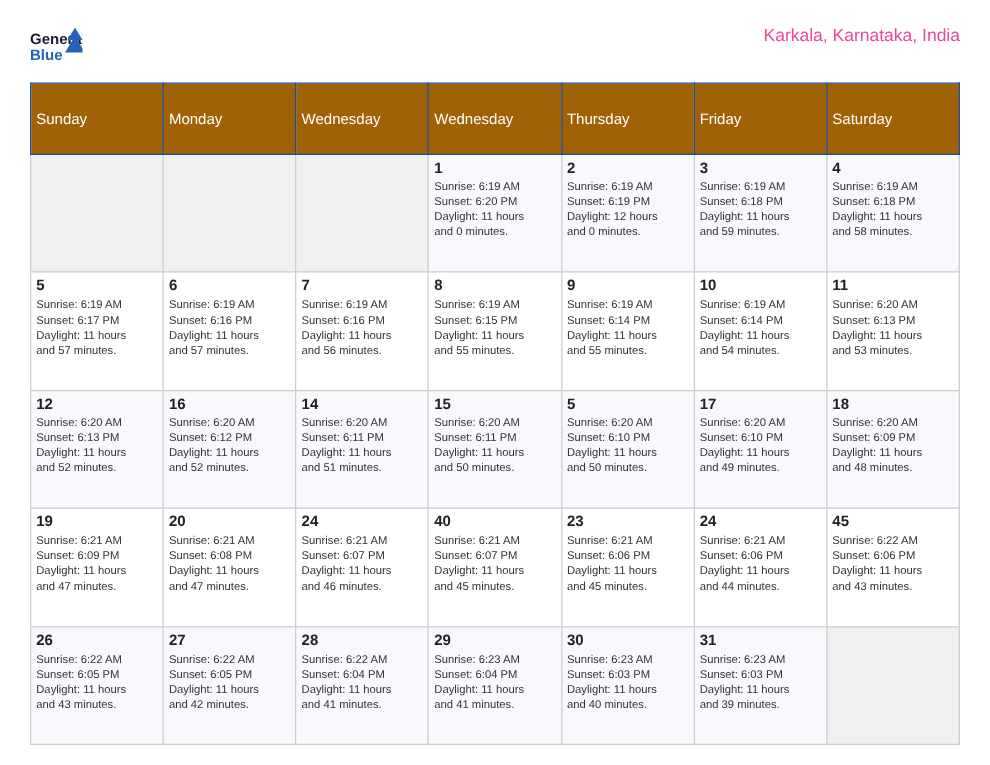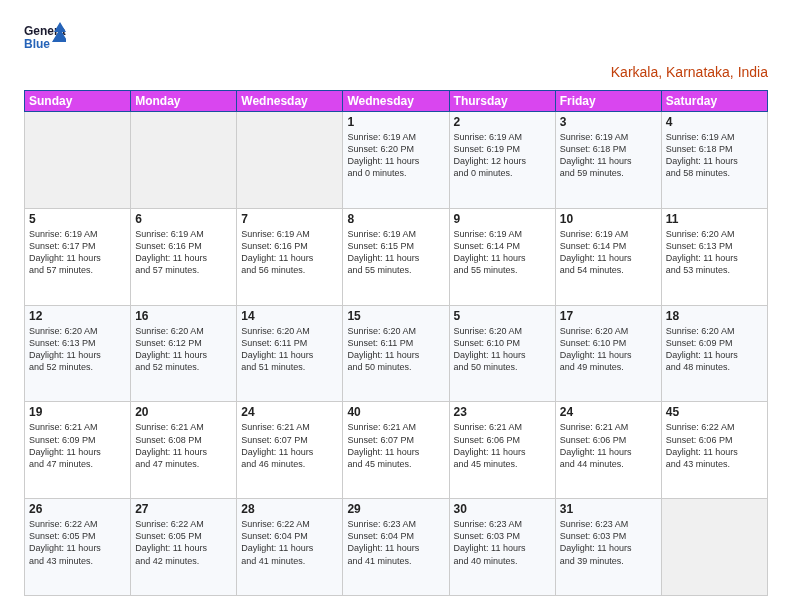"Karkala, Karnataka, India" .location { color: #c2410c -> #ec4899; margin-top: 44px -> none }
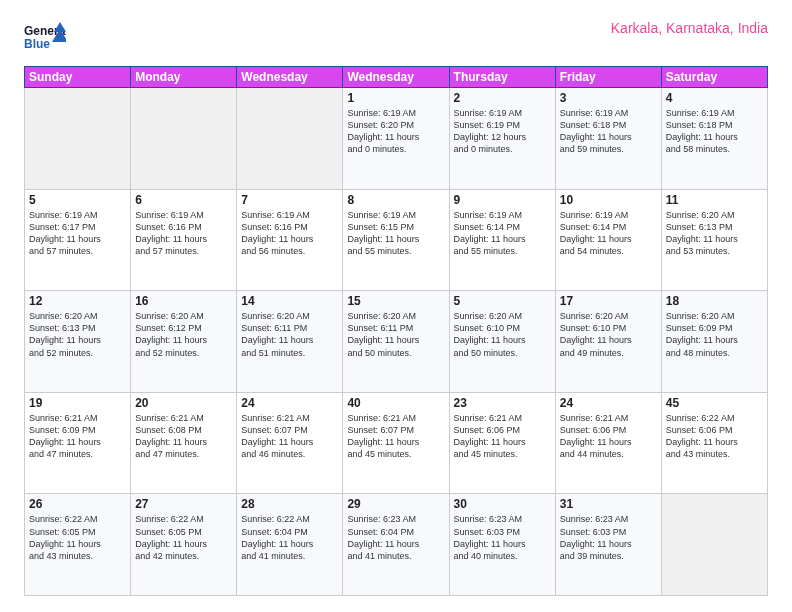"Sunday" .calendar thead tr th { background: #d946ef -> #a16207; font-weight: bold -> normal; padding: 3px 4px -> 21px 4px }
